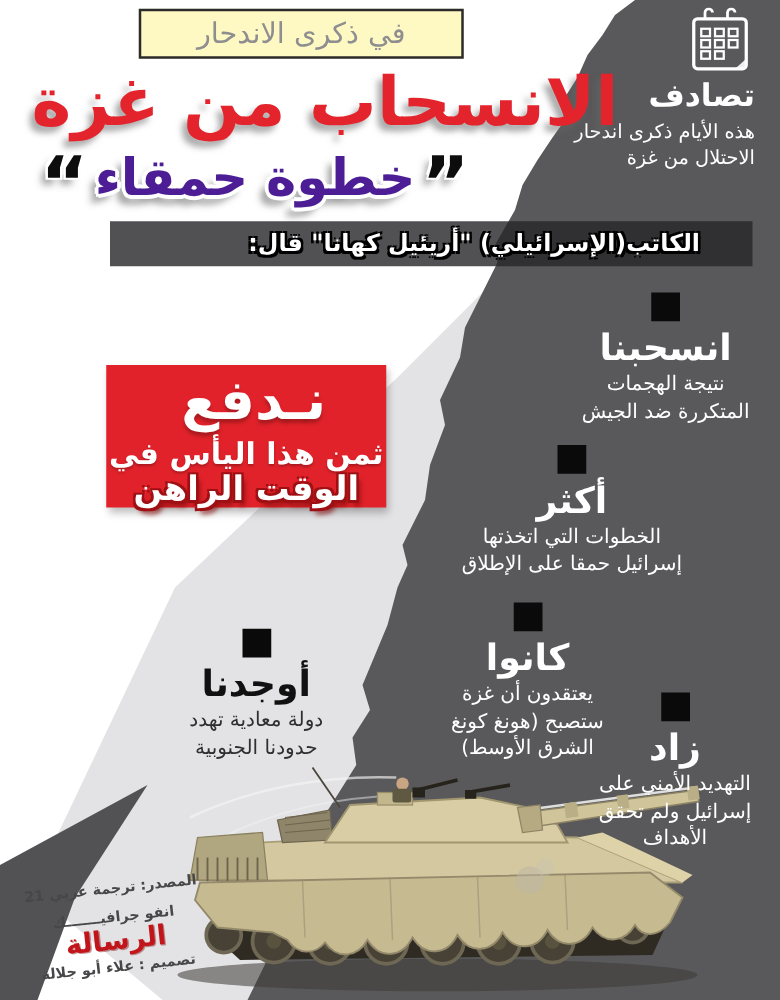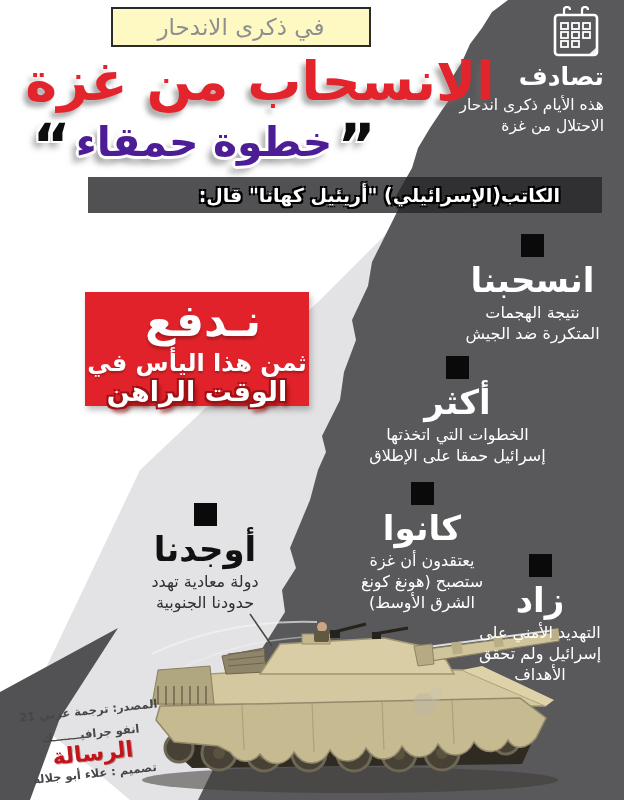"انسحبنا" .point .ph { font-size: 34px -> 29px }
